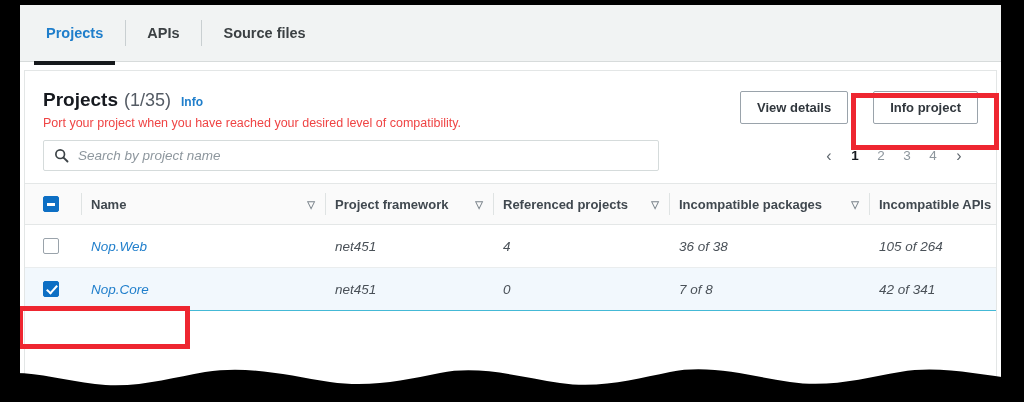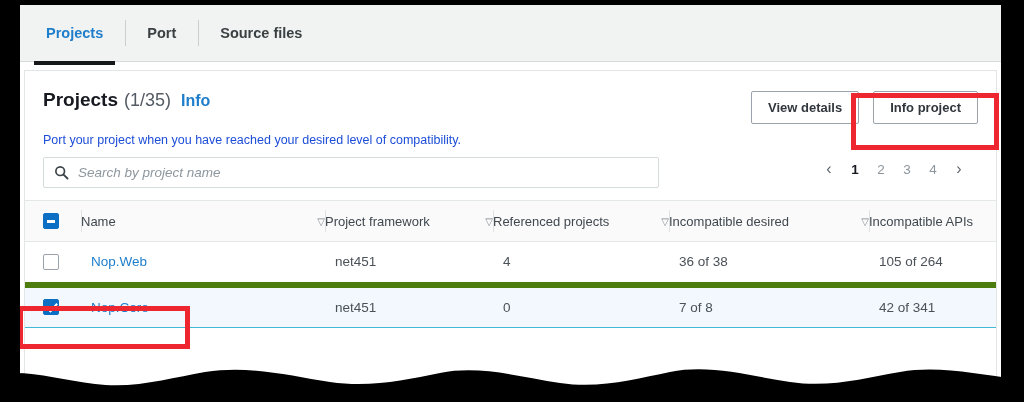"Port" span { text: Port -> APIs }
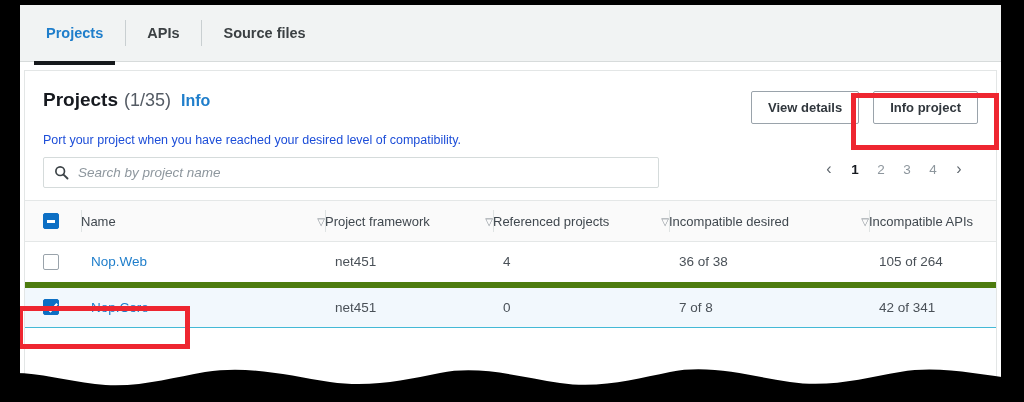"Info" .title-info { font-size: 16px -> 12px }
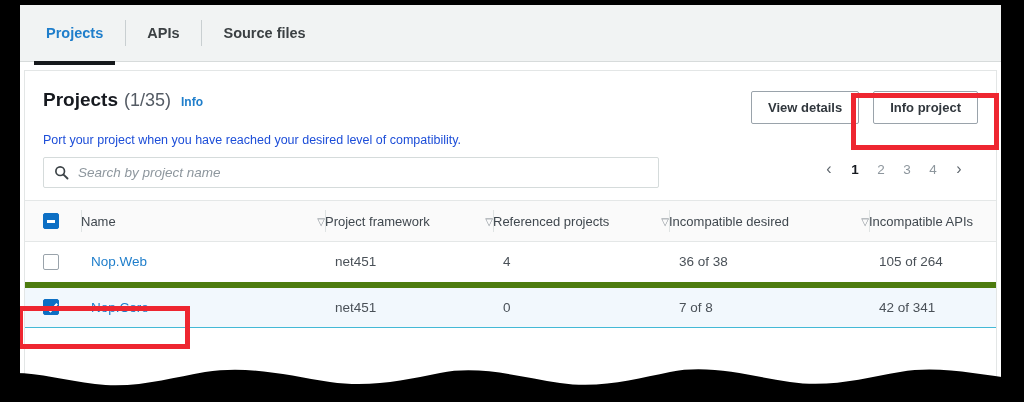"View details" .head-actions { gap: 14px -> 25px }
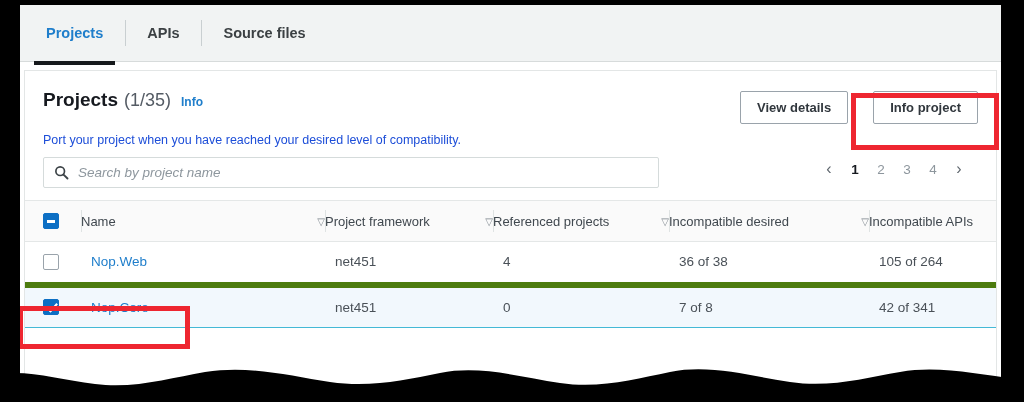"Port your project when you" .subtitle { color: #1d4ed8 -> #ef4444; margin-top: 22px -> 5px }
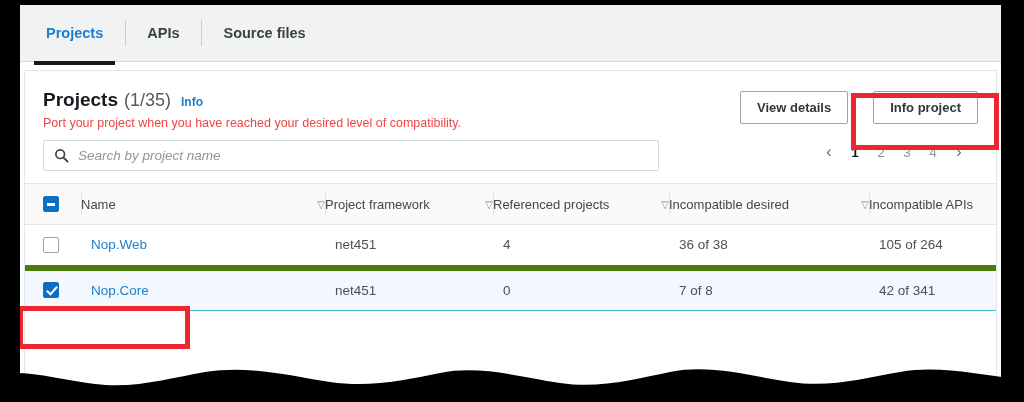"Search by project name" .filter-row { align-items: flex-start -> center }
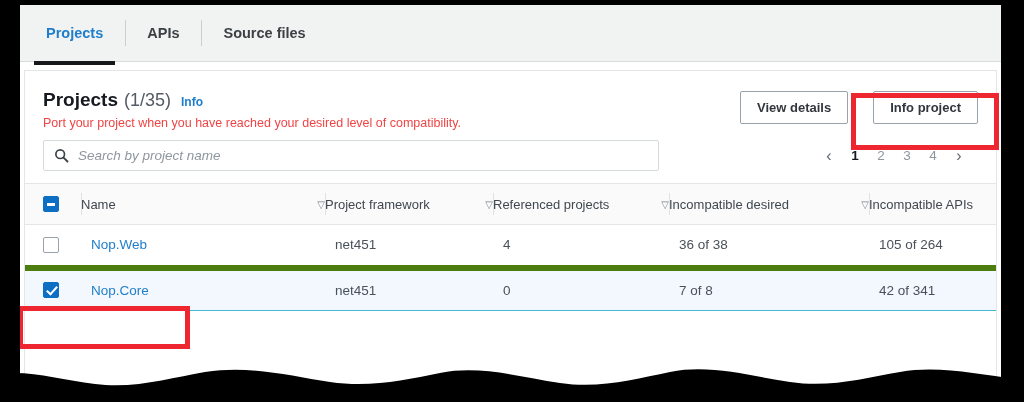"Name" thead th { font-weight: normal -> bold; padding: 0 0 -> 0 10px }
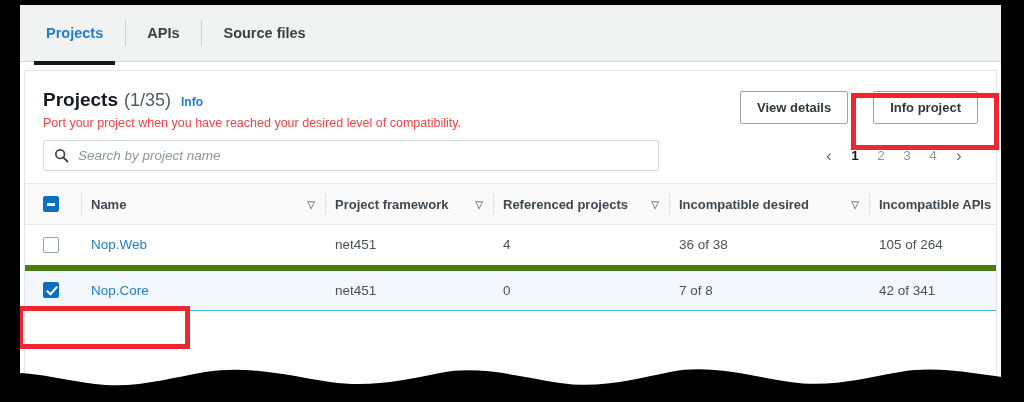"Incompatible desired" span { text: desired -> packages }
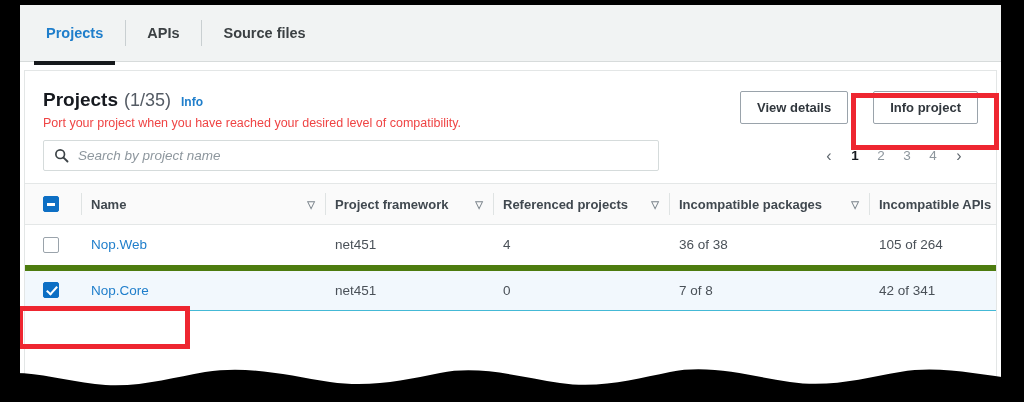"Nop.Web" tbody td { font-style: none -> italic }
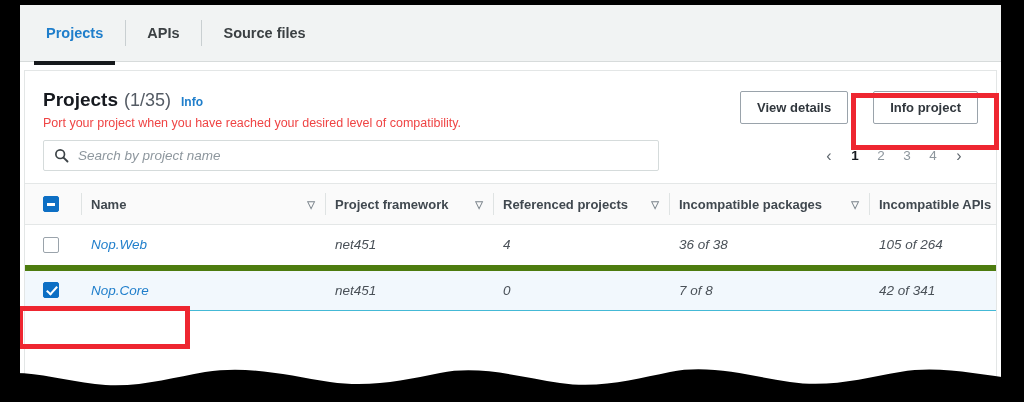"Nop.Core" tr.selected td { border-top: 6px solid #4d7c0f -> 1px solid #4d7c0f }
